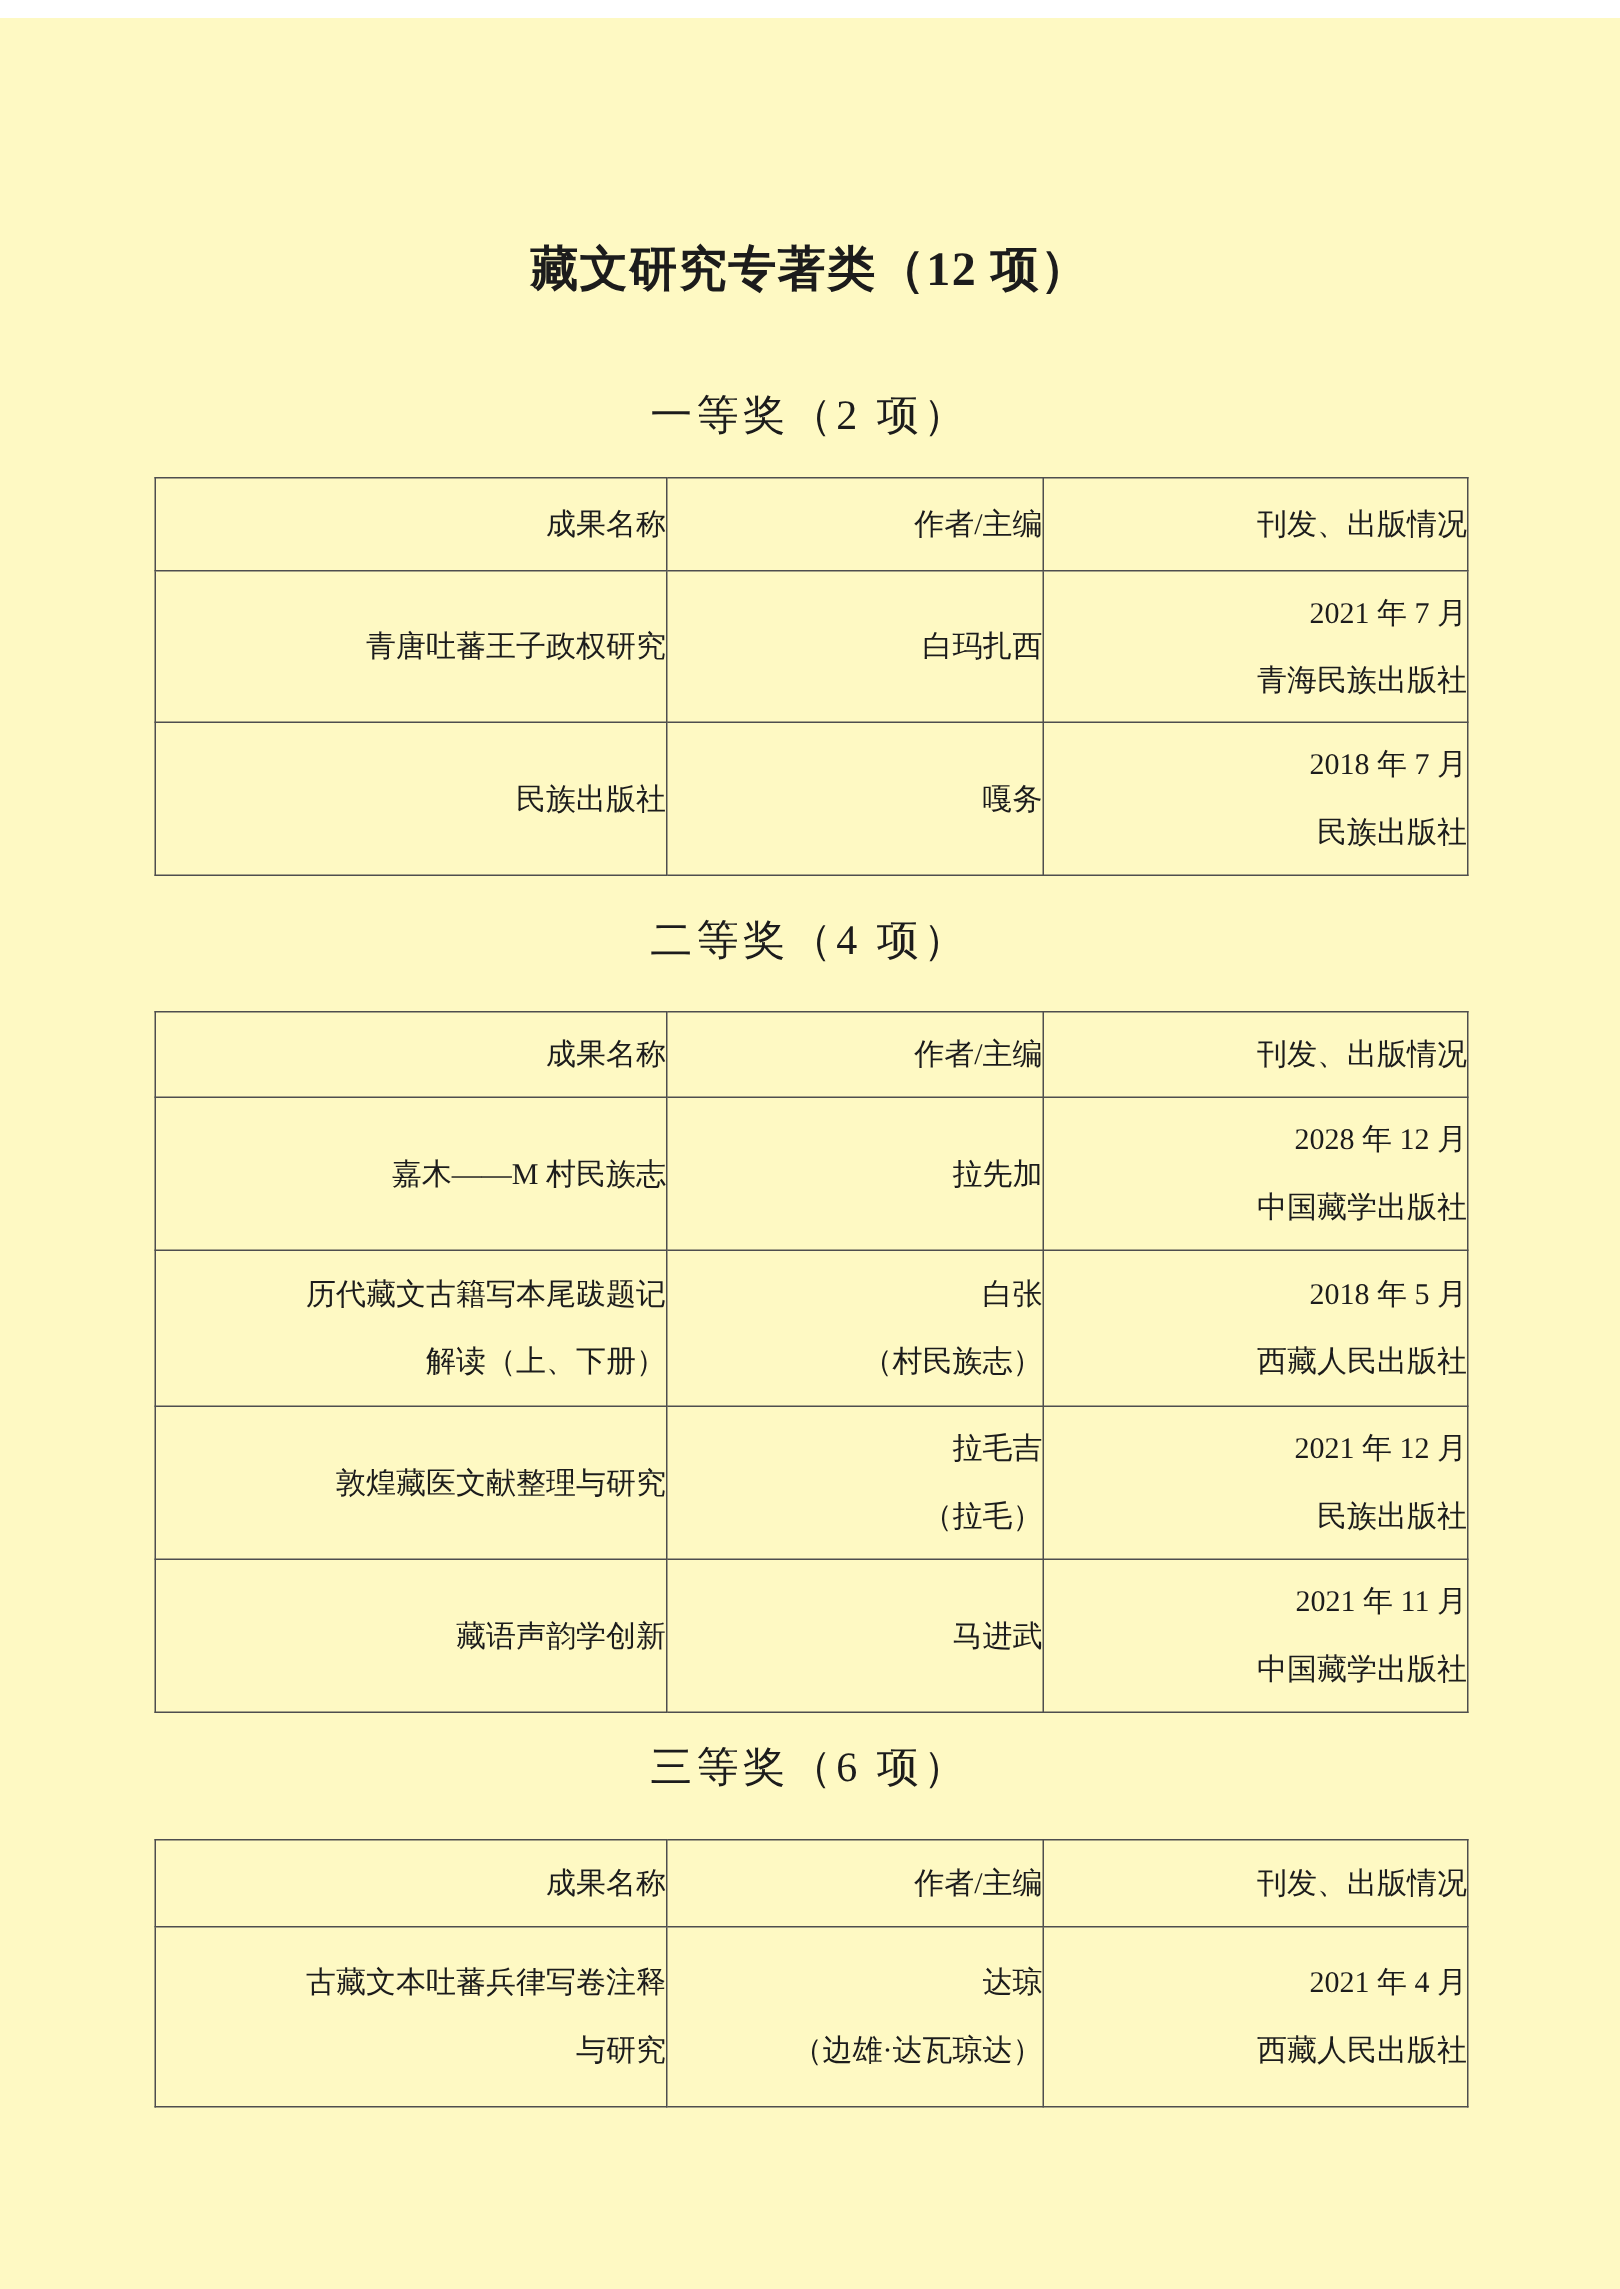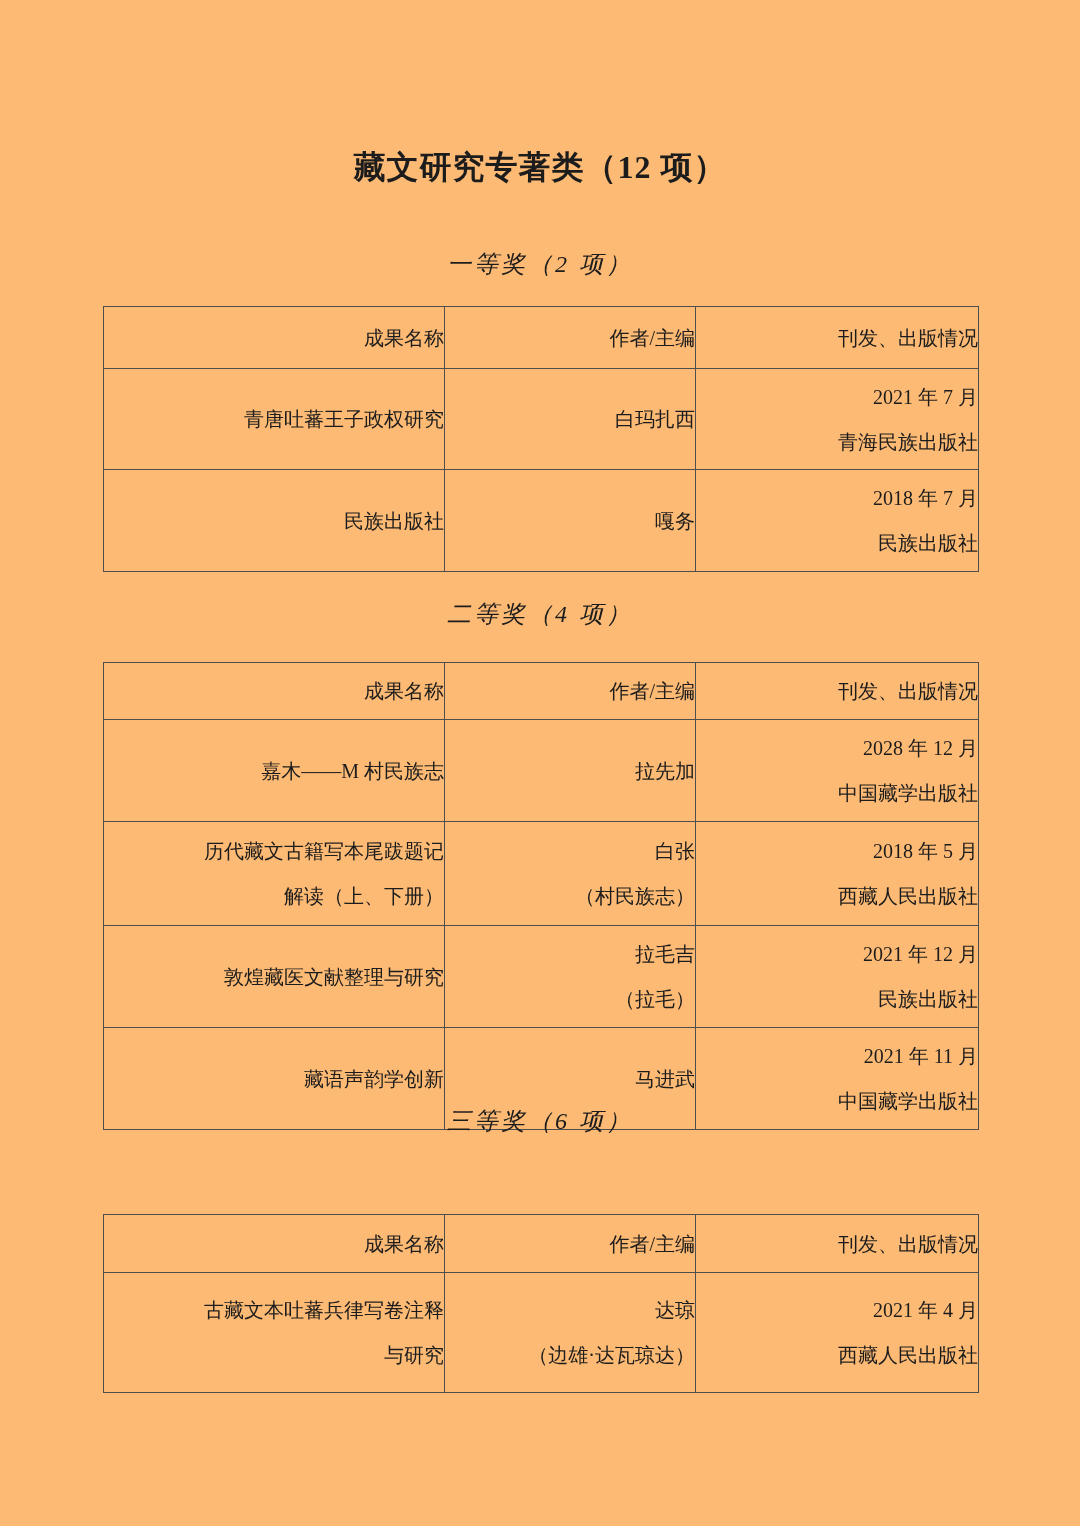"藏文研究专著类（12 项）" .page { background: #fdba74 -> #fef9c3; margin-top: none -> 12px }
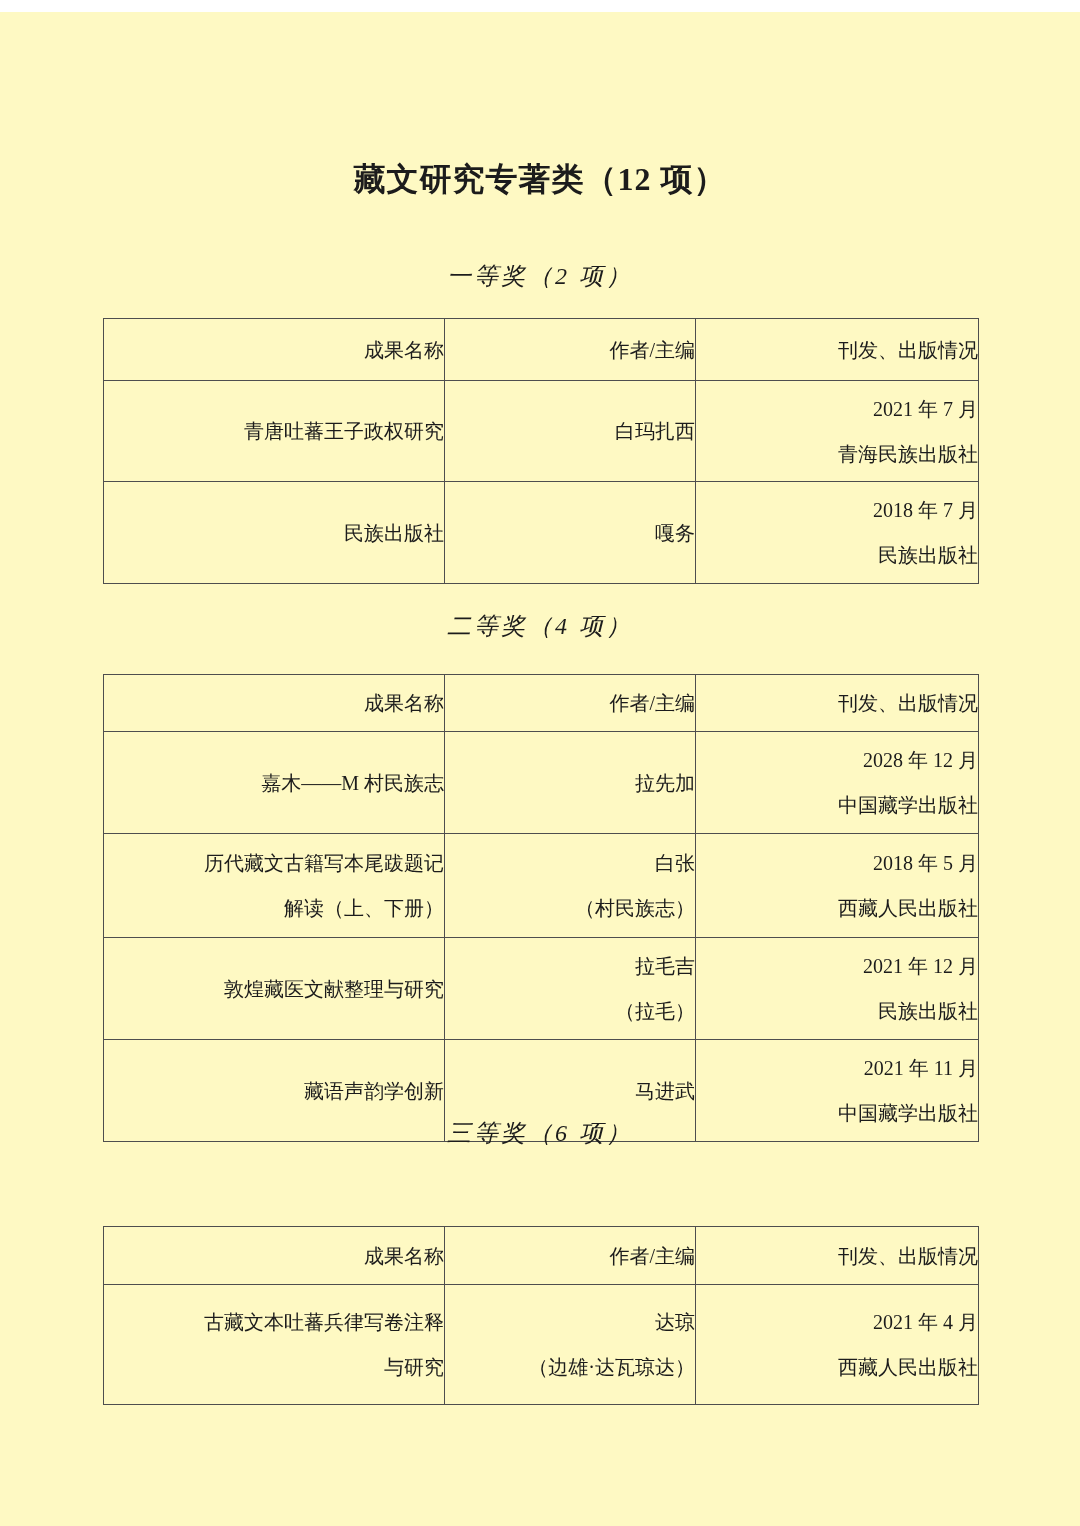"一等奖（2 项）" .section-heading { font-size: 24px -> 28px; font-style: italic -> none }
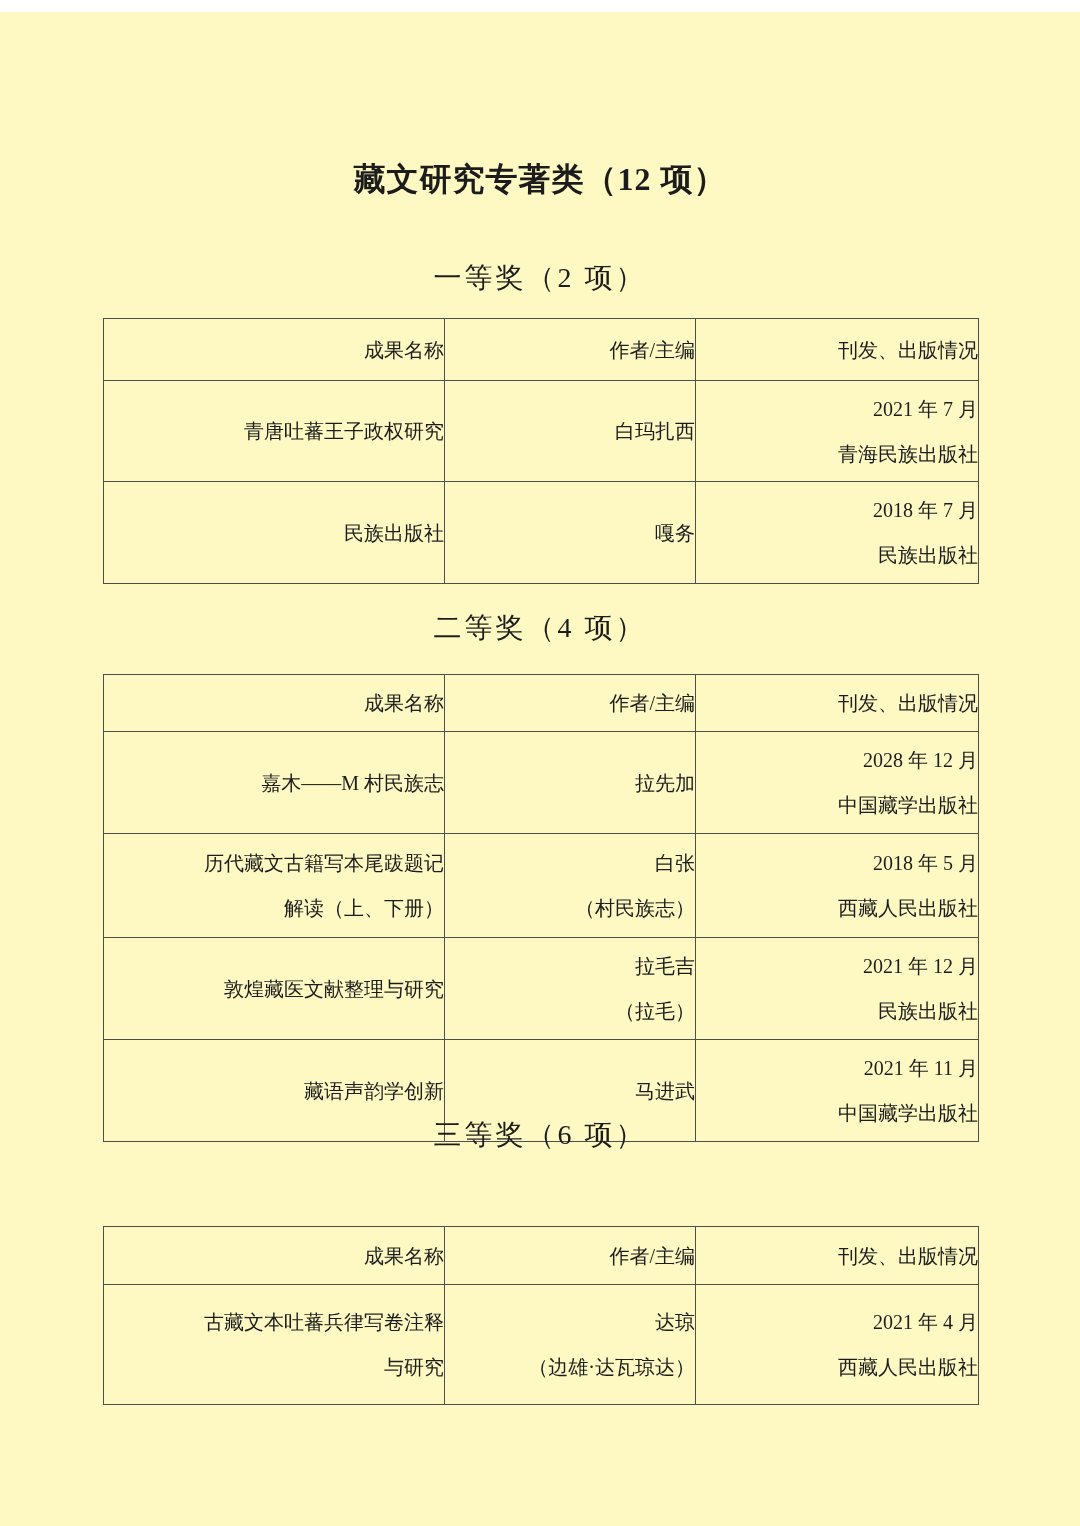"三等奖（6 项）" .heading-3 { top: 1108px -> 1152px }
